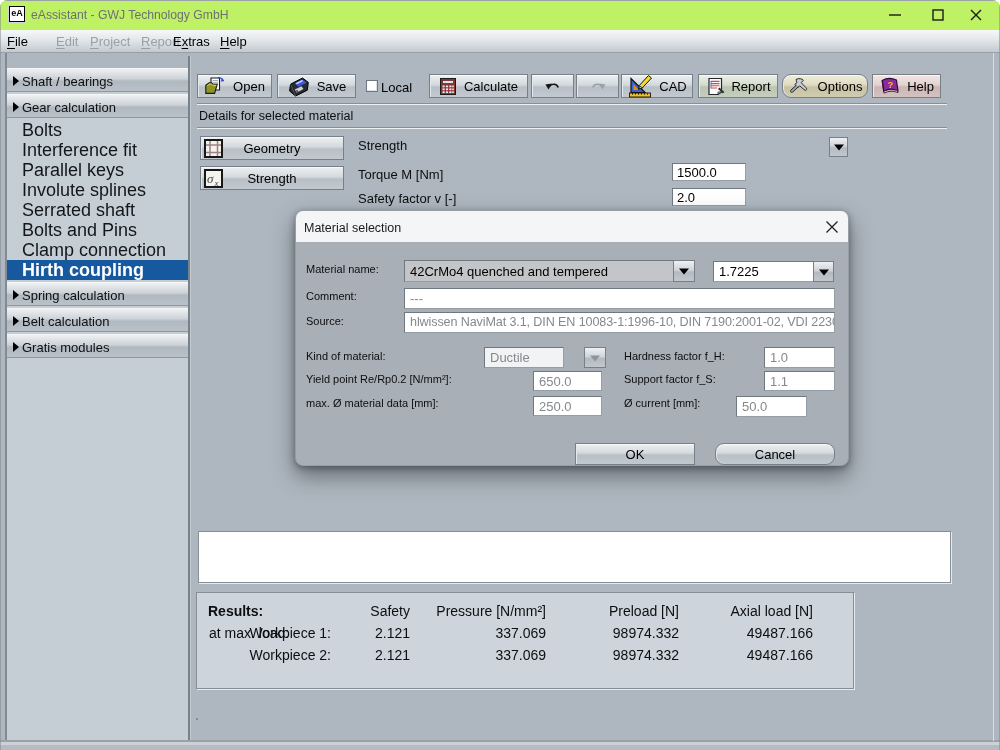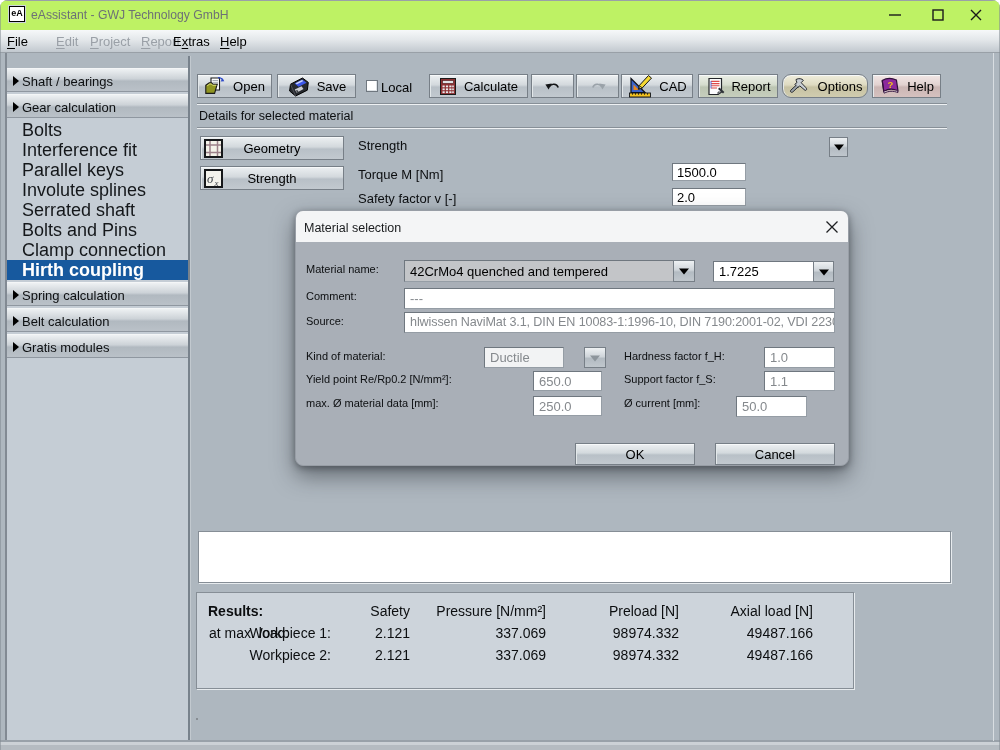"Cancel" div.btn { border-radius: none -> 9px }
